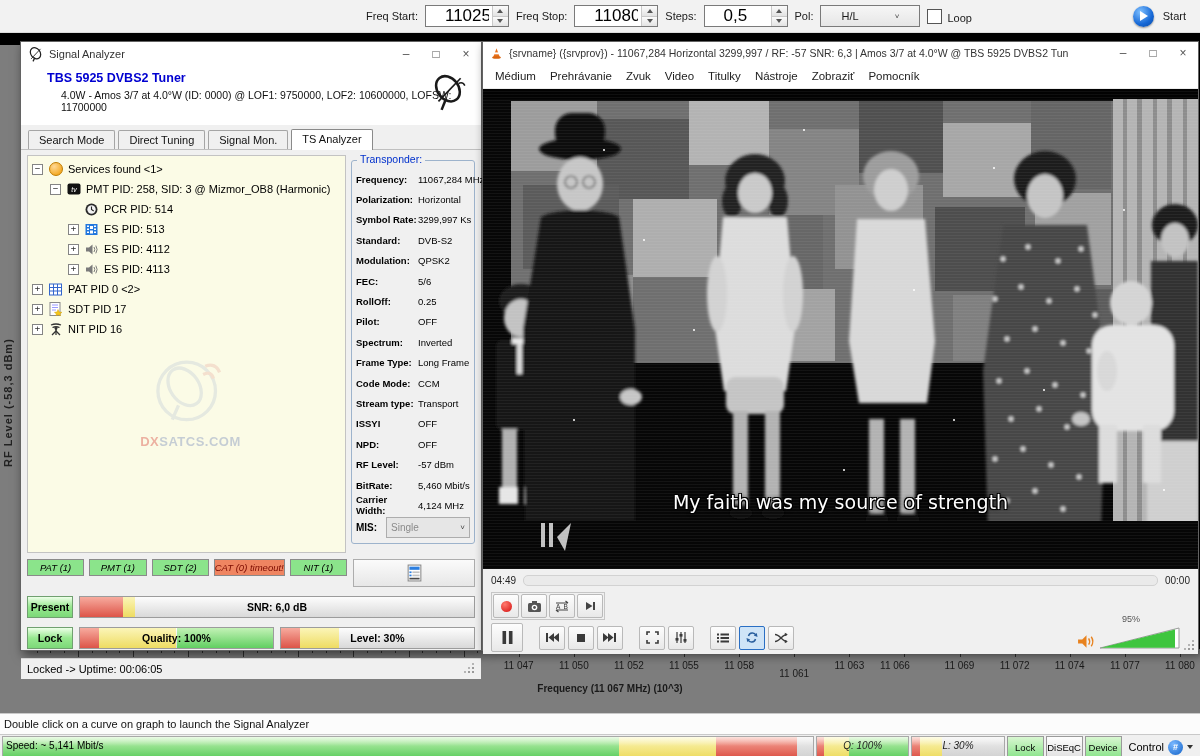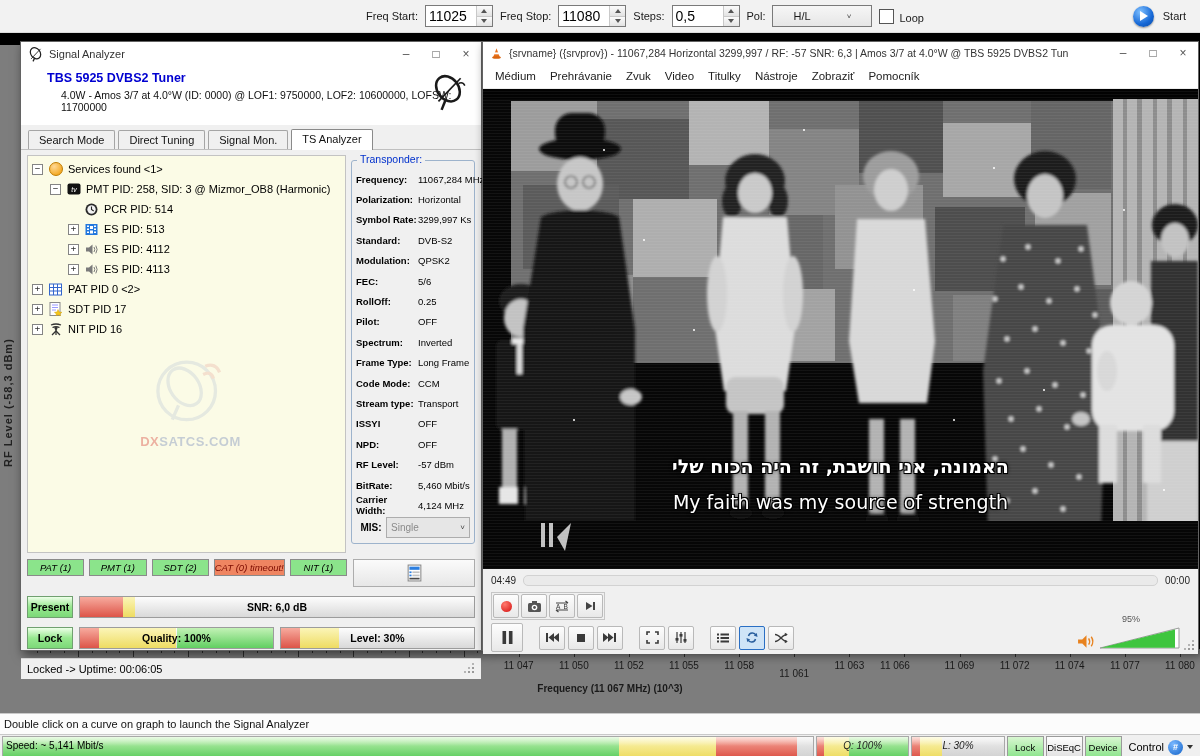"11025" .spinner input { font-size: 14px -> 17px; margin-left: none -> 16px }
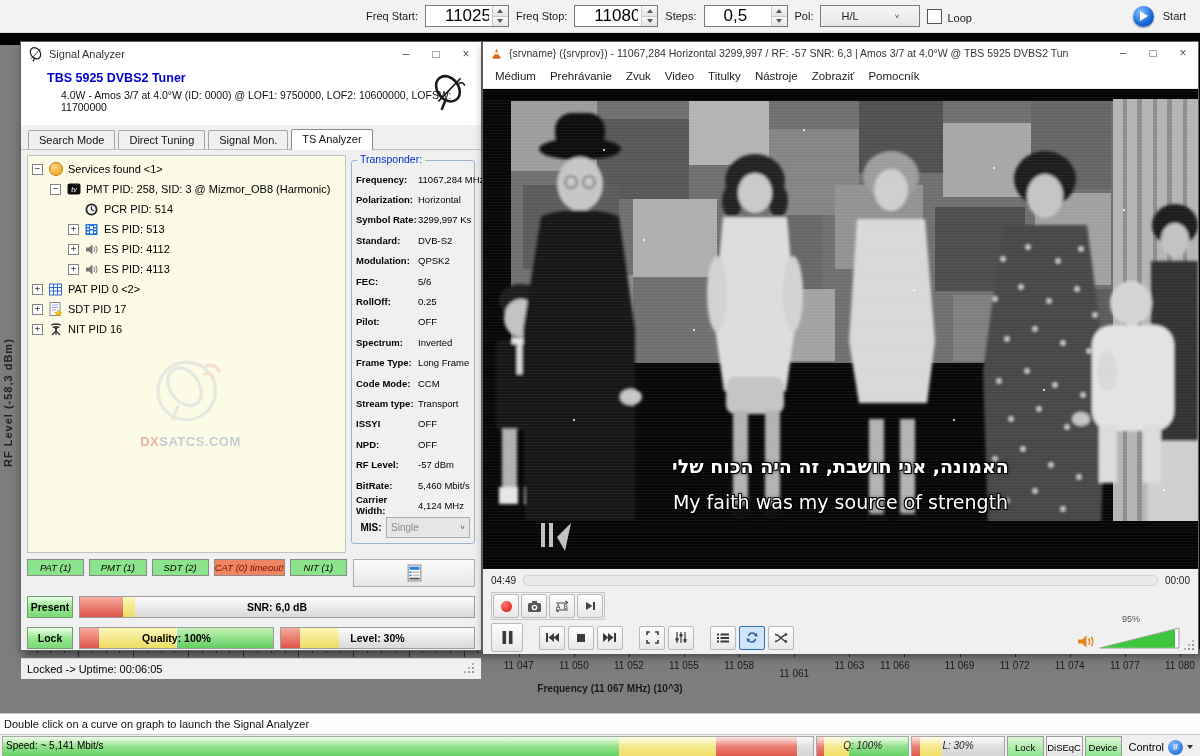"האמונה, אני חושבת, זה היה" div.subtitle { html: <div>האמונה, אני חושבת, זה היה הכוח שלי</div> -> none }
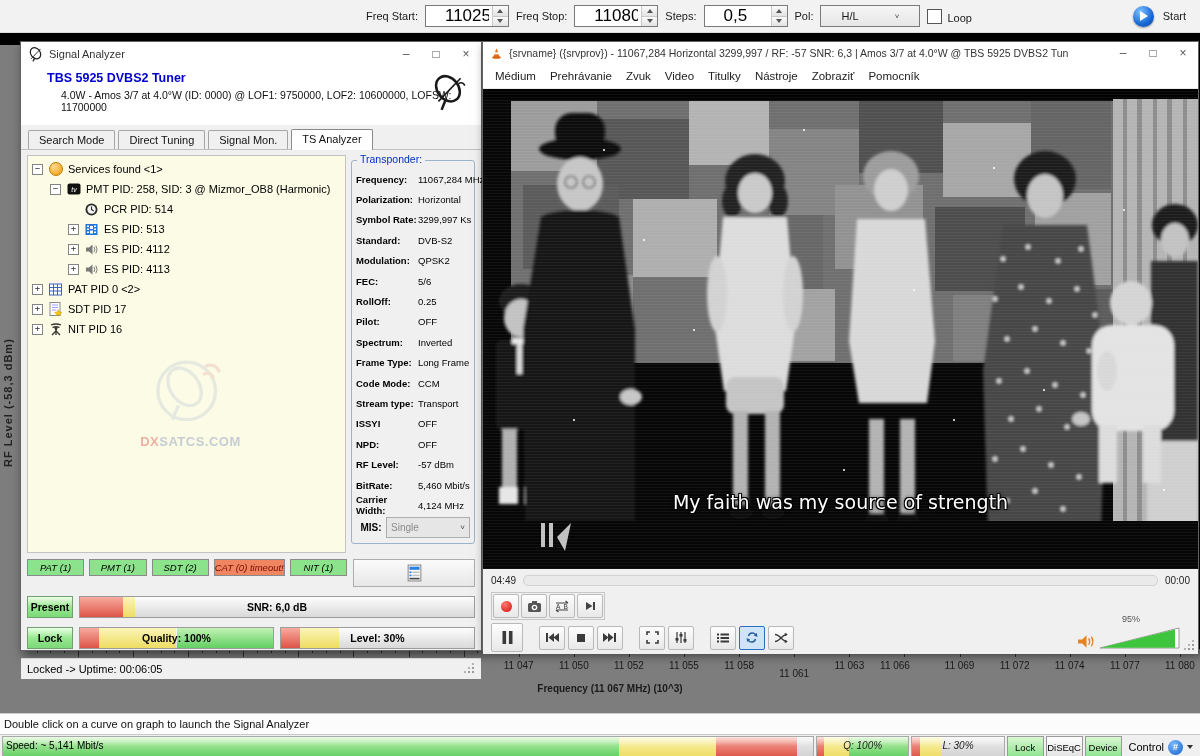"MIS:" .mis-row { text-align: center -> none }
